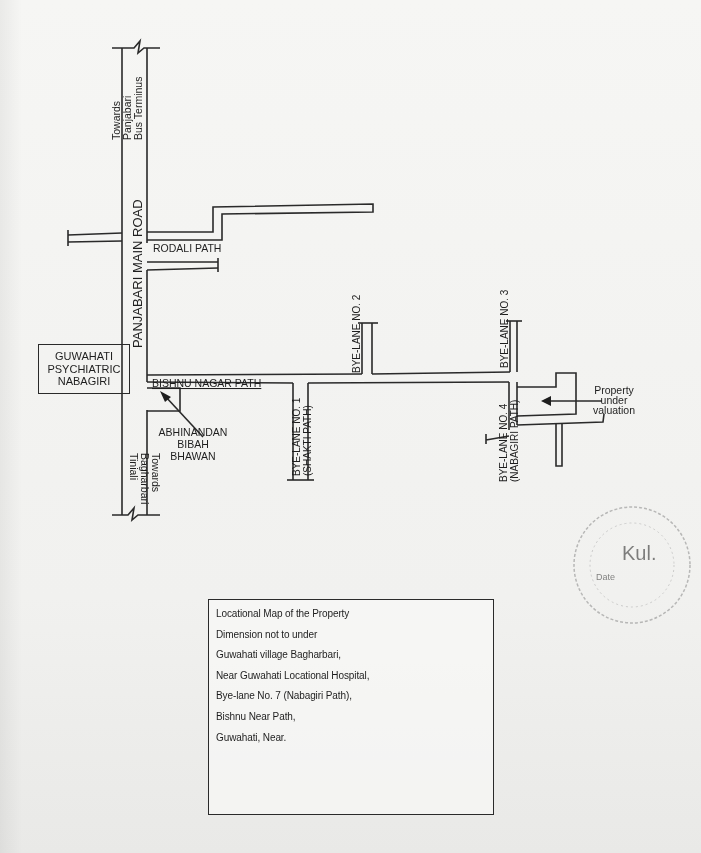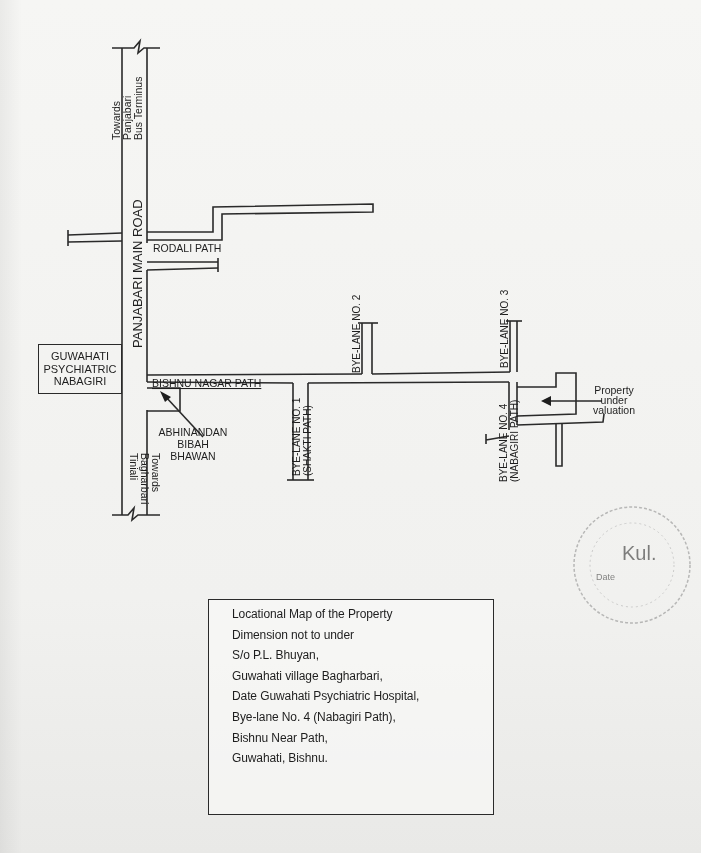"GUWAHATI" .hospital-box { width: 84px -> 92px }
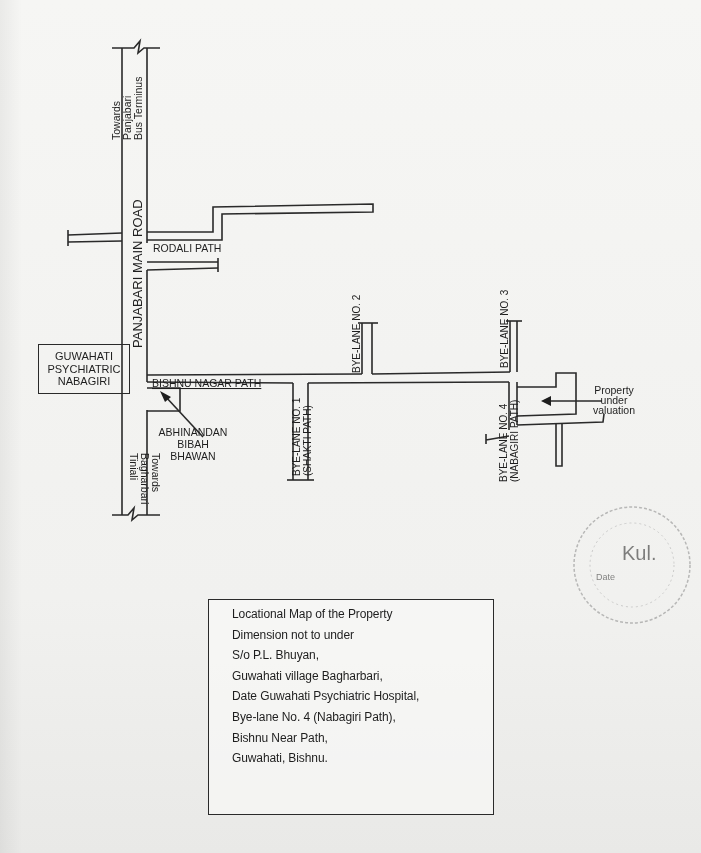"Locational Map of the Property" .legend .line { font-size: 12px -> 10px; margin-left: 16px -> none }
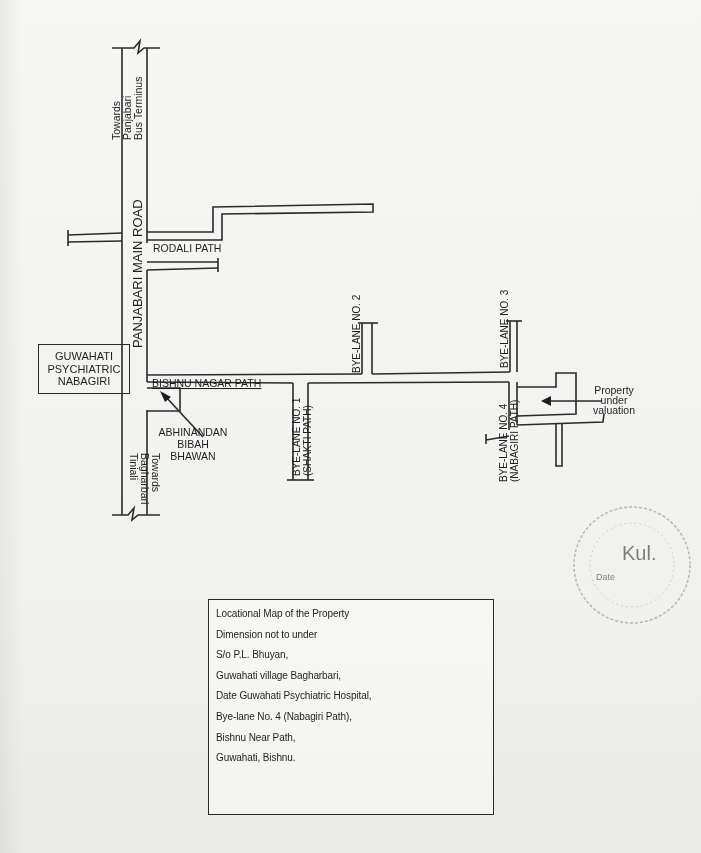"S/o P.L. Bhuyan," div.line { html: <div>S/o P.L. Bhuyan,</div> -> none }
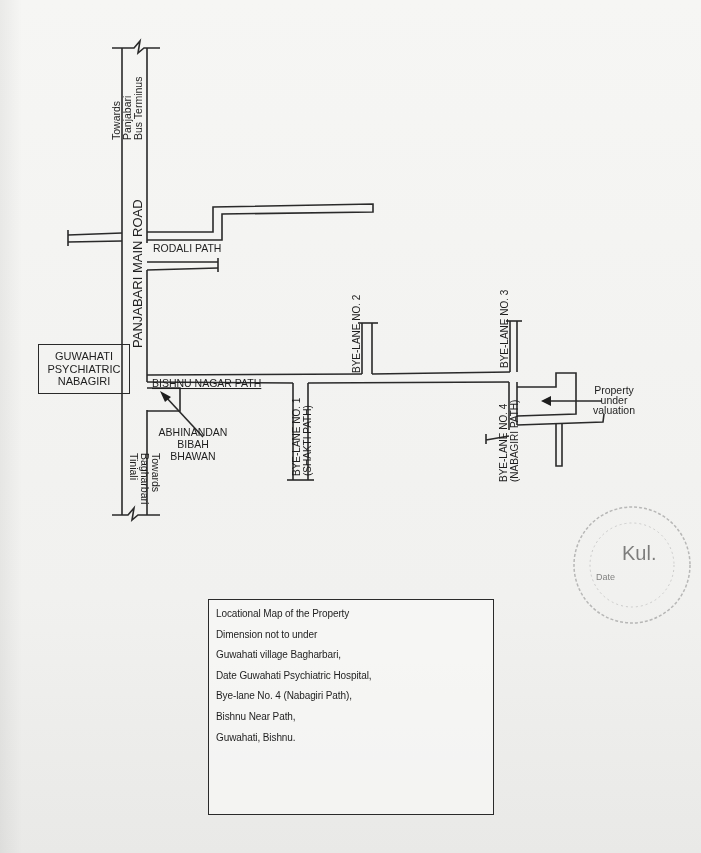"Date Guwahati Psychiatric Hospital," div.line { text: Date Guwahati Psychiatric -> Near Guwahati Locational }
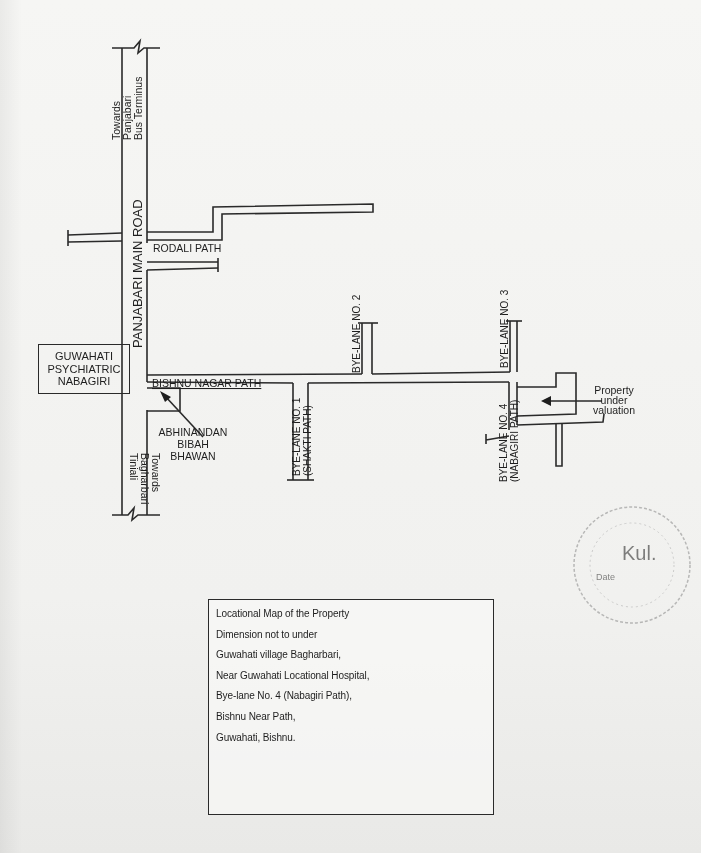"Bye-lane No. 4 (Nabagiri Path)," div.line { text: 4 -> 7 }
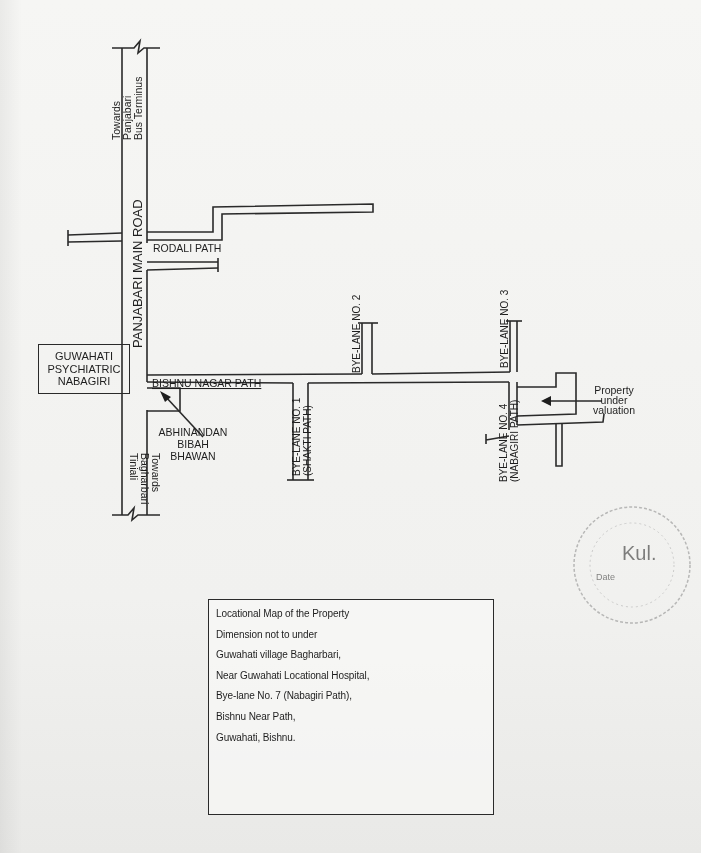"Guwahati, Bishnu." div.line { text: Bishnu -> Near }
